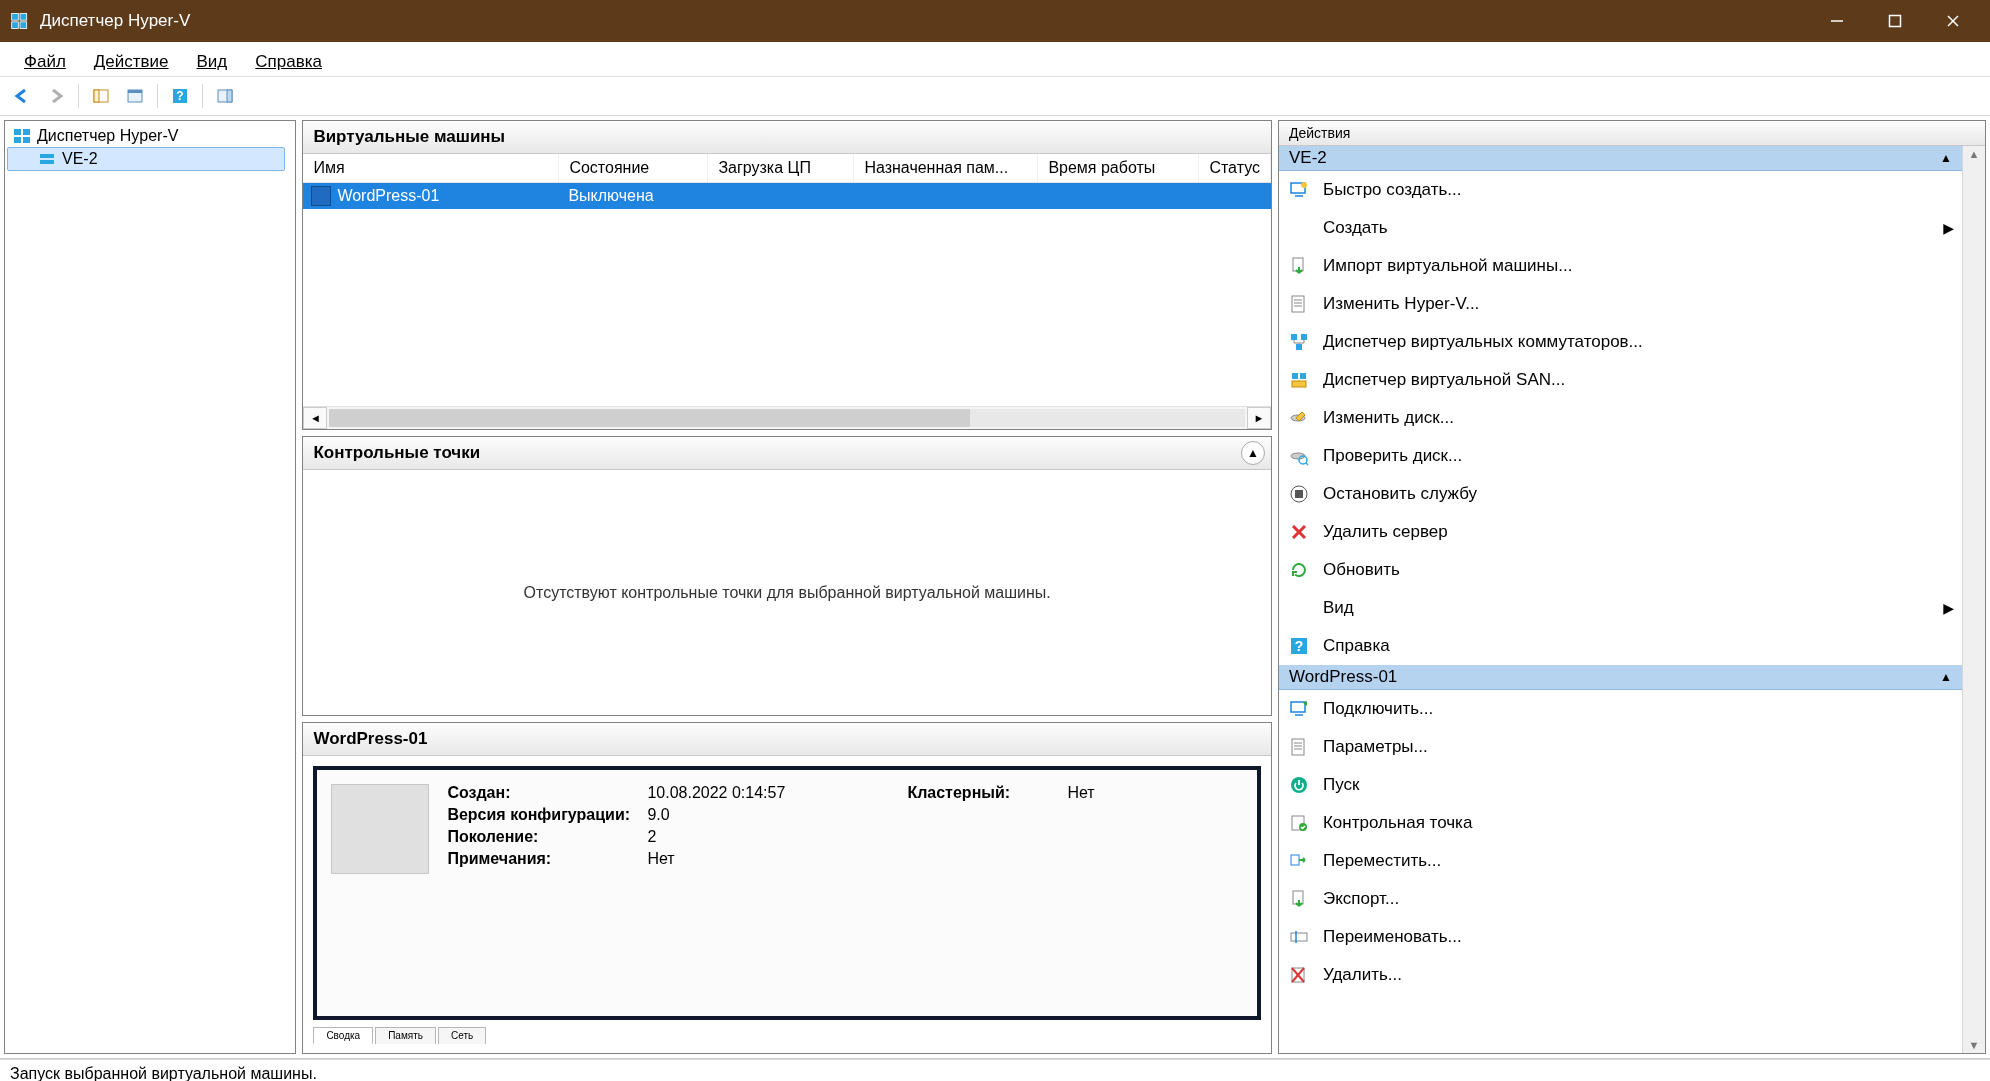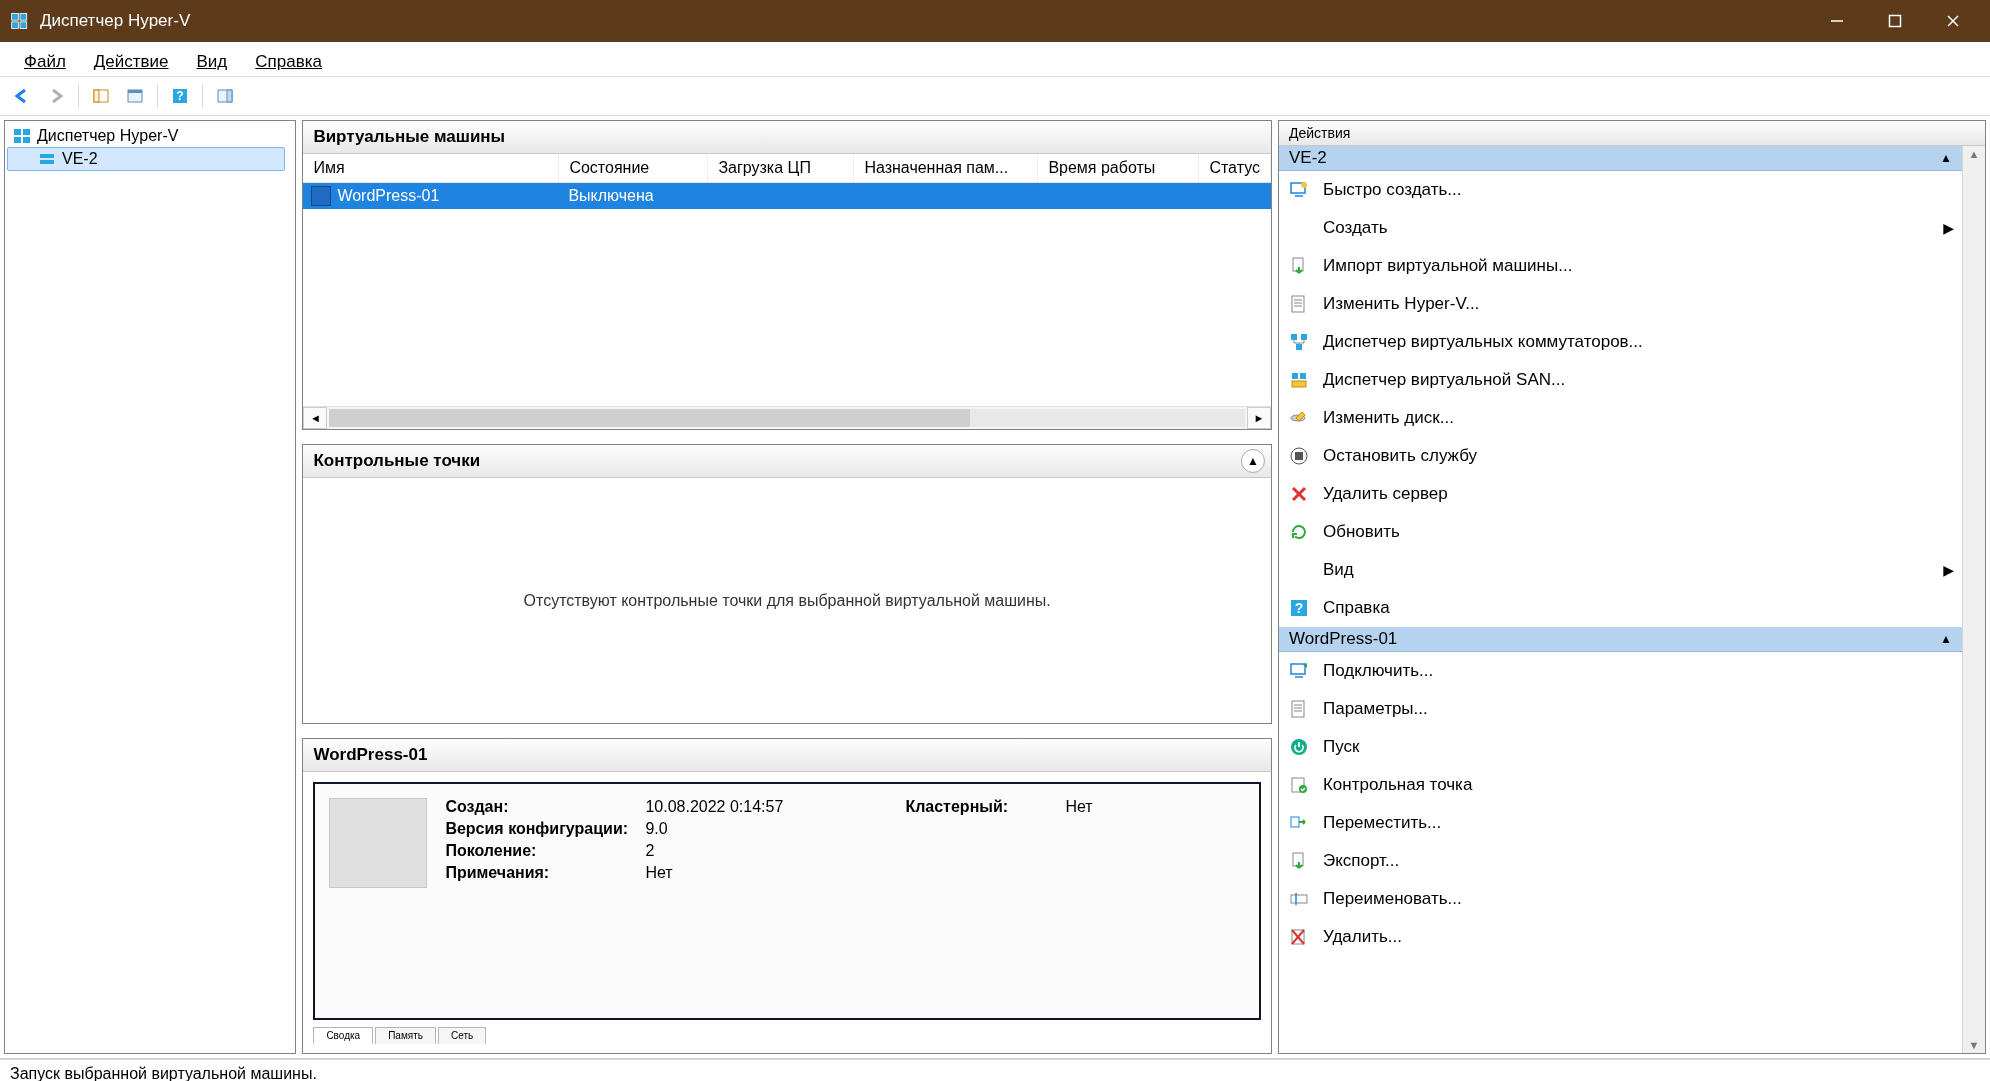"Виртуальные машины" .centerpane { gap: 14px -> 6px }
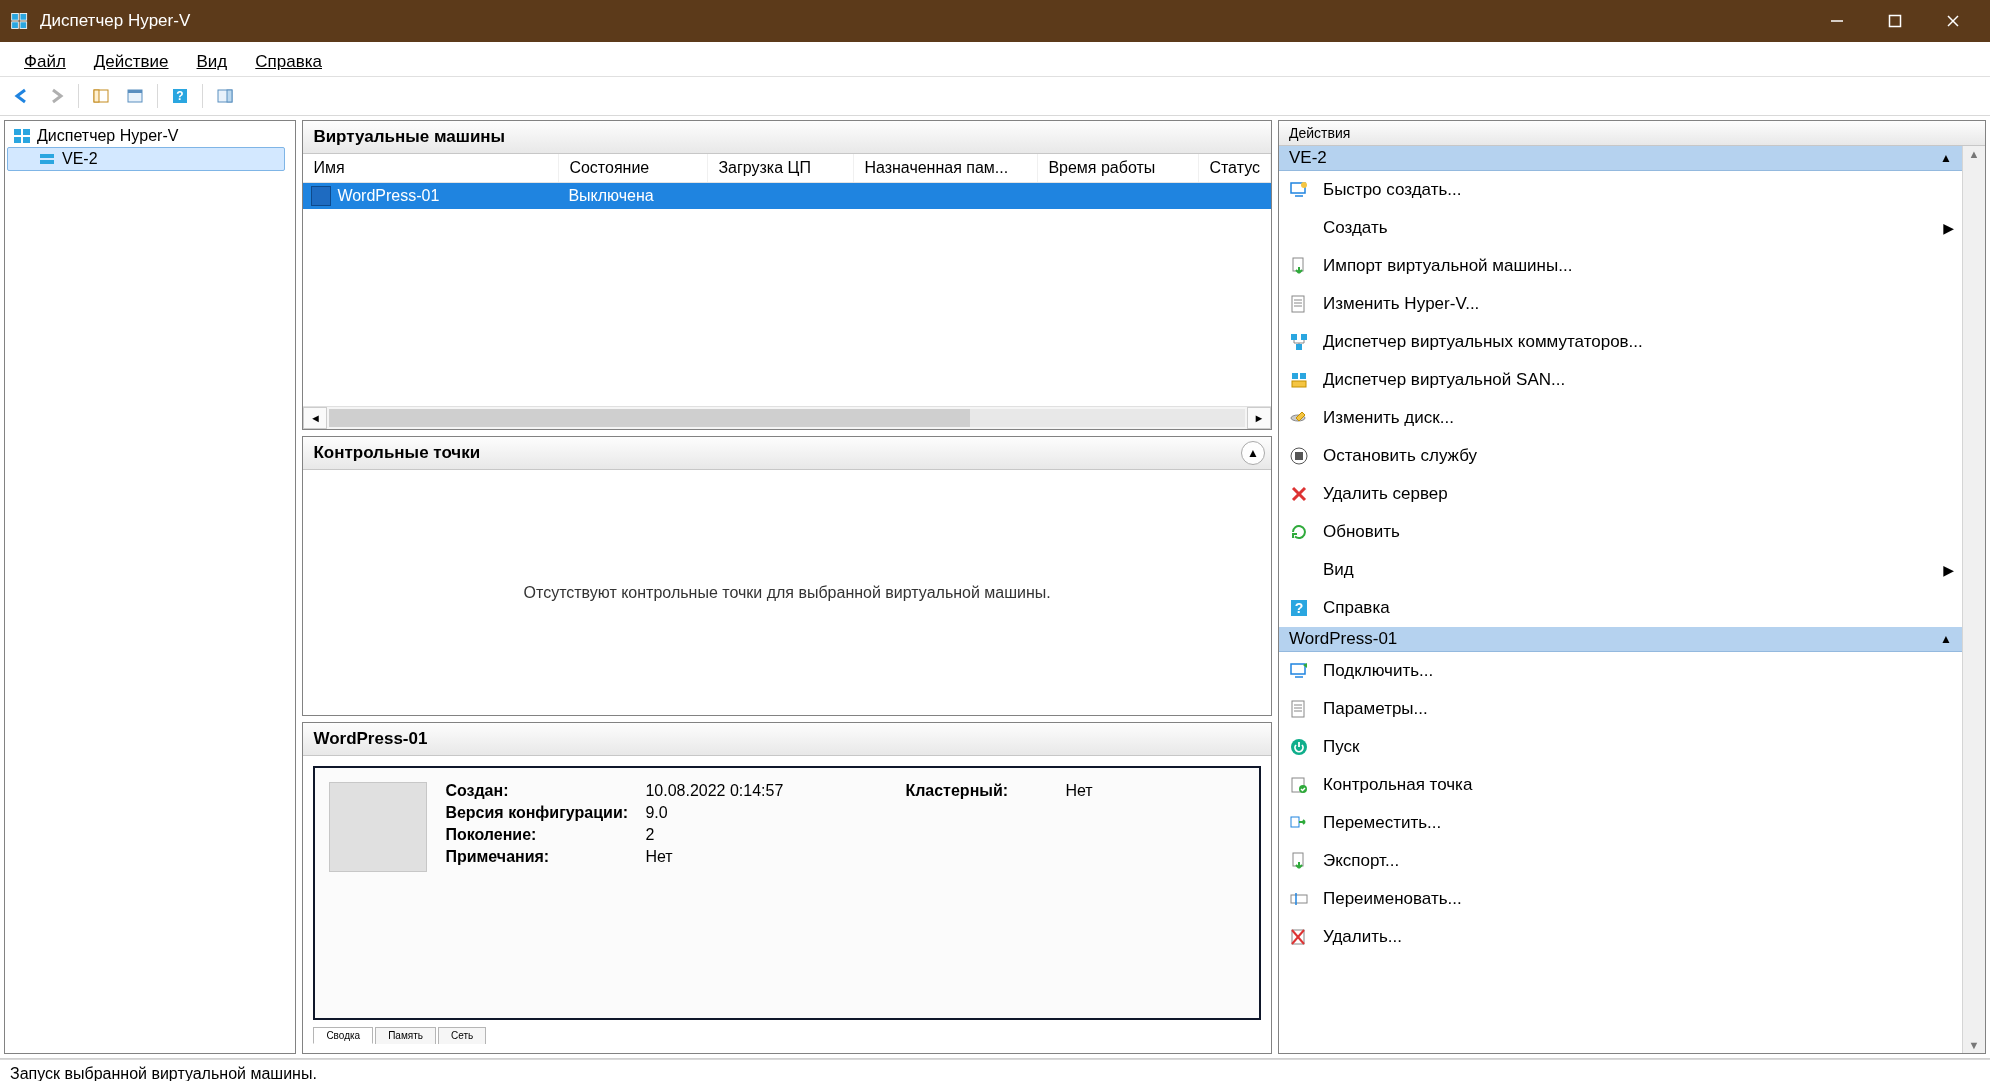"Проверить диск..." div.action-item { html: none -> <div> <span> <svg> <ellipse></ellipse> <circle></circle> <line></line> </svg> </span> <span>Проверить диск...</span> </div> }
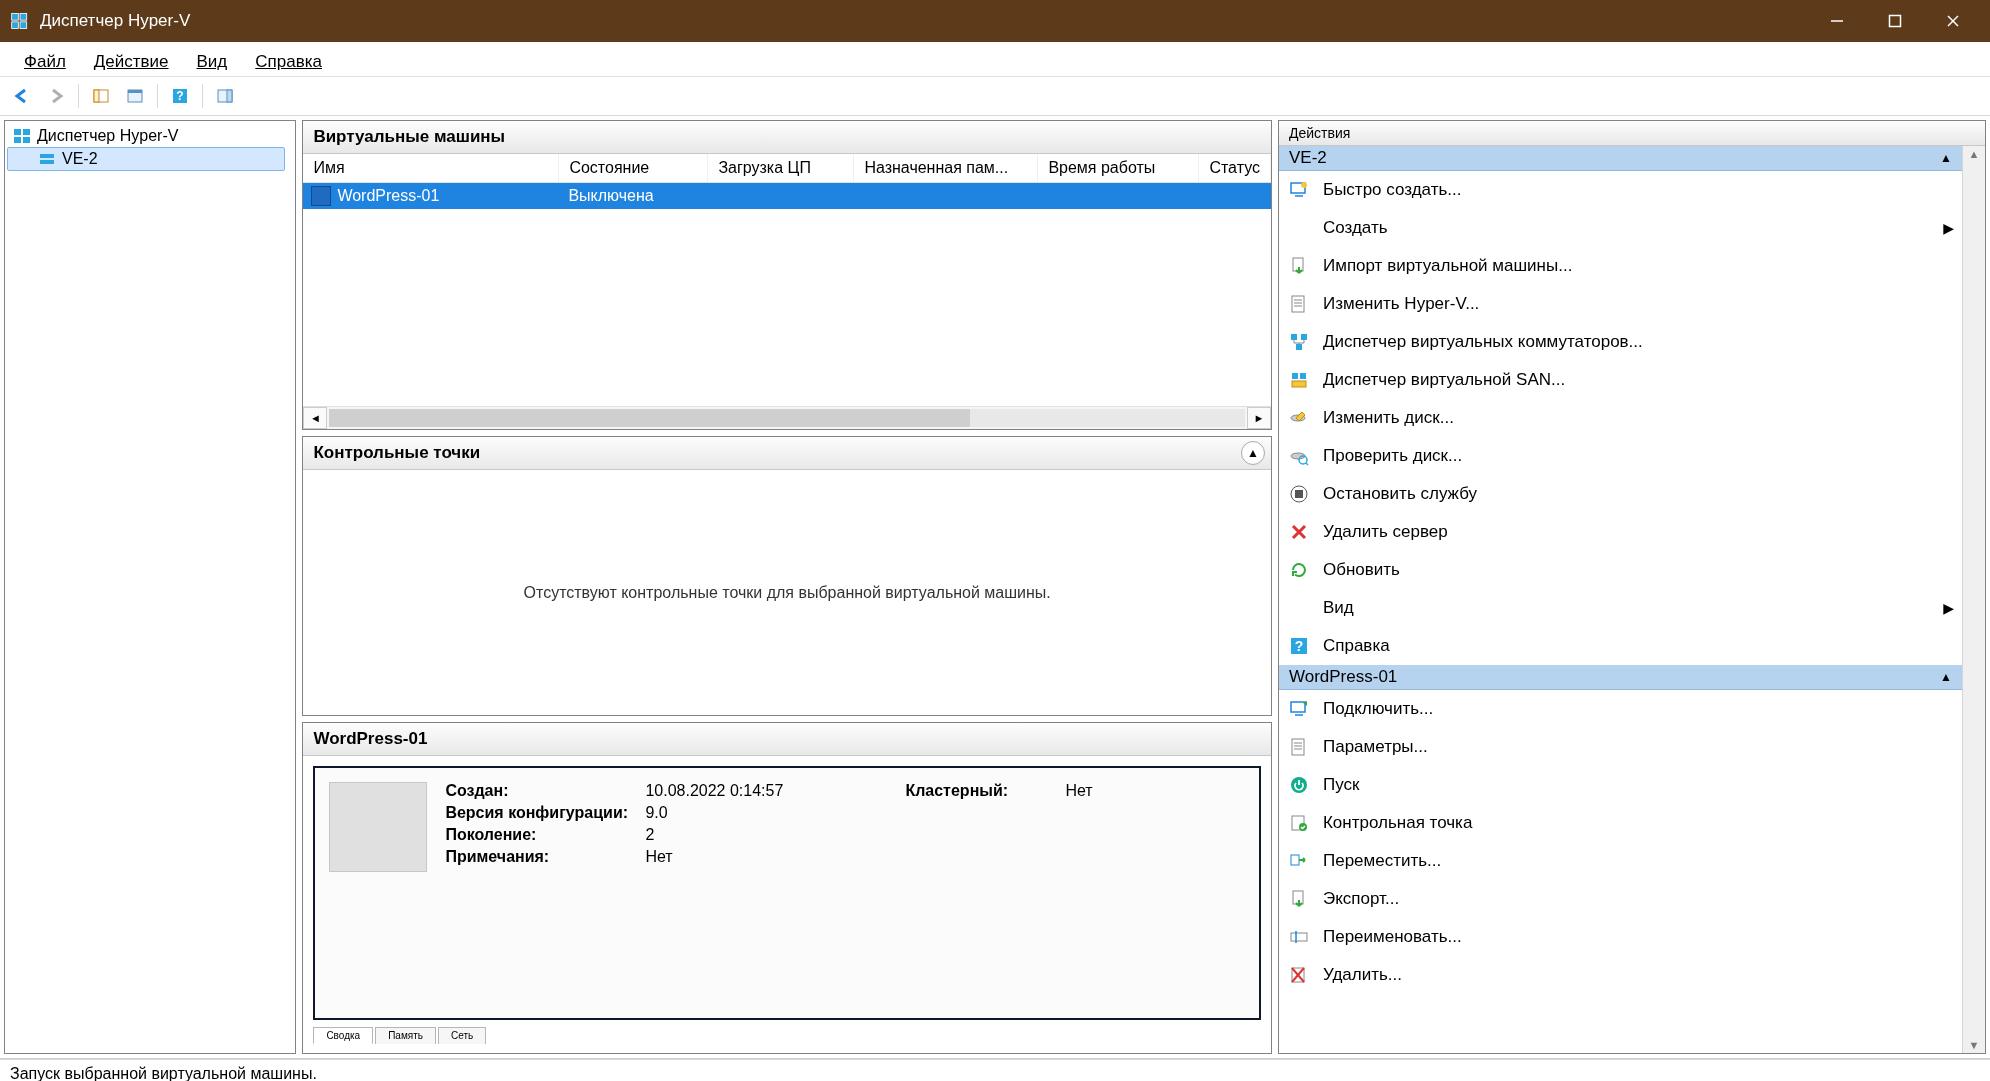"Создан:" .details-content { border: 2px solid #0f172a -> 4px solid #0f172a }
